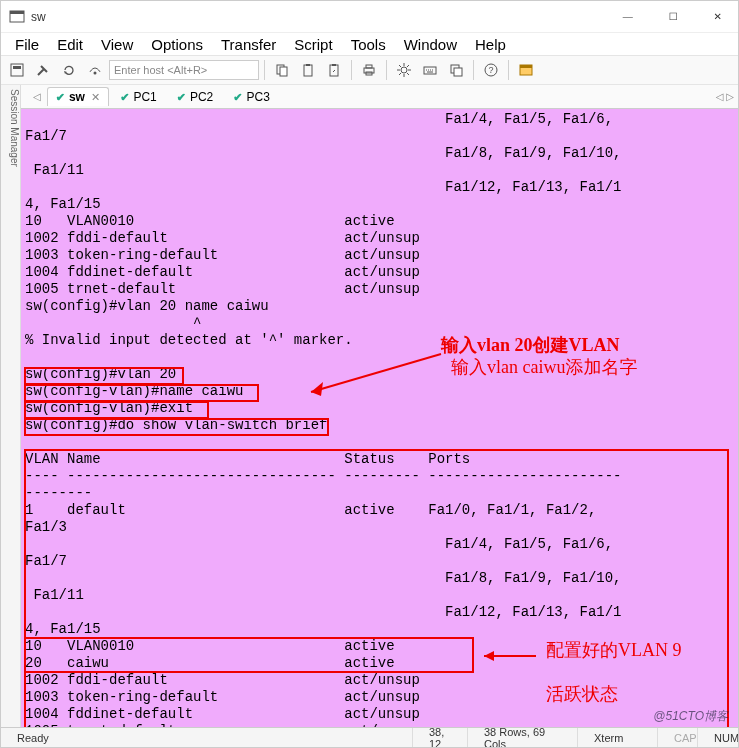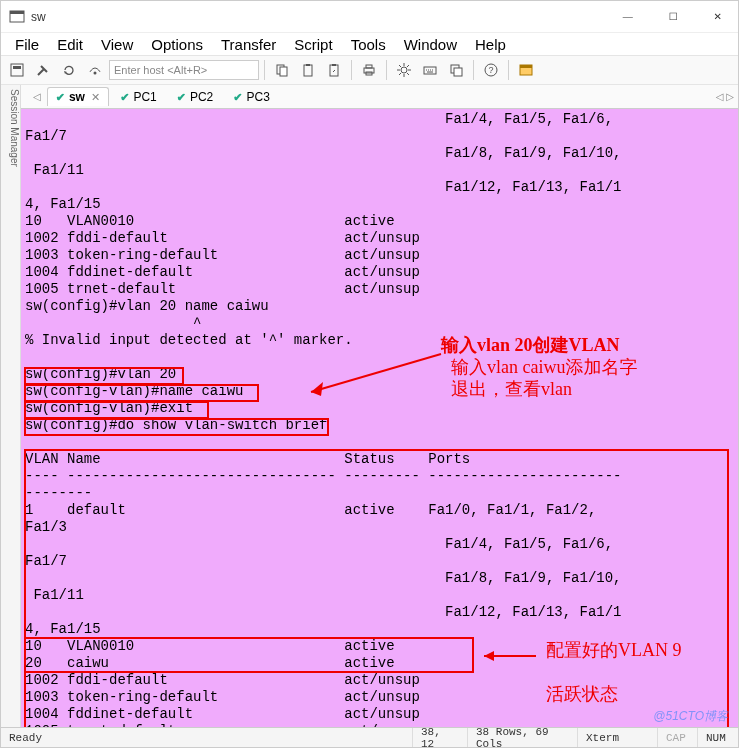"退出，查看vlan" div.redtext { html: <div>退出，查看vlan</div> -> none }
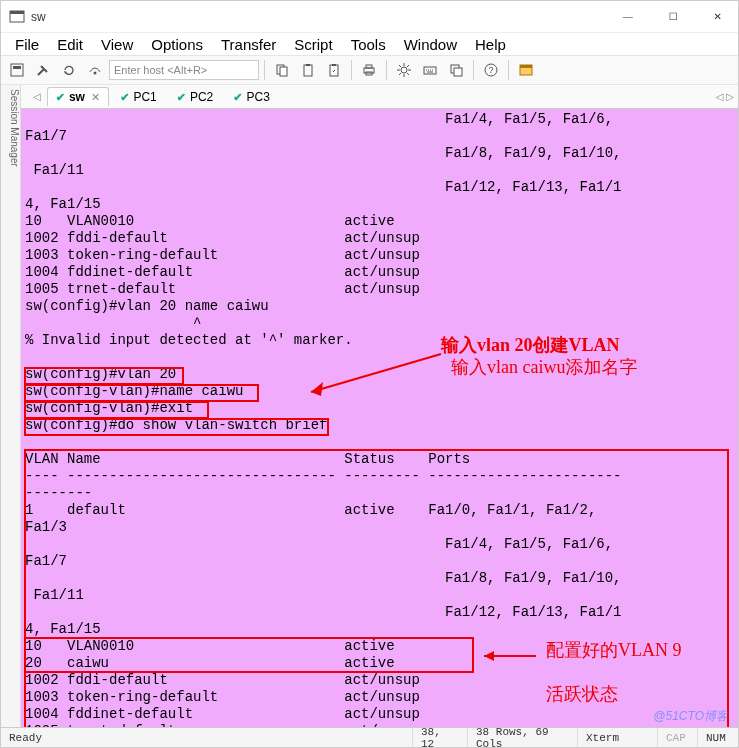"@51CTO博客" .watermark { color: #3b82f6 -> #0f172a }
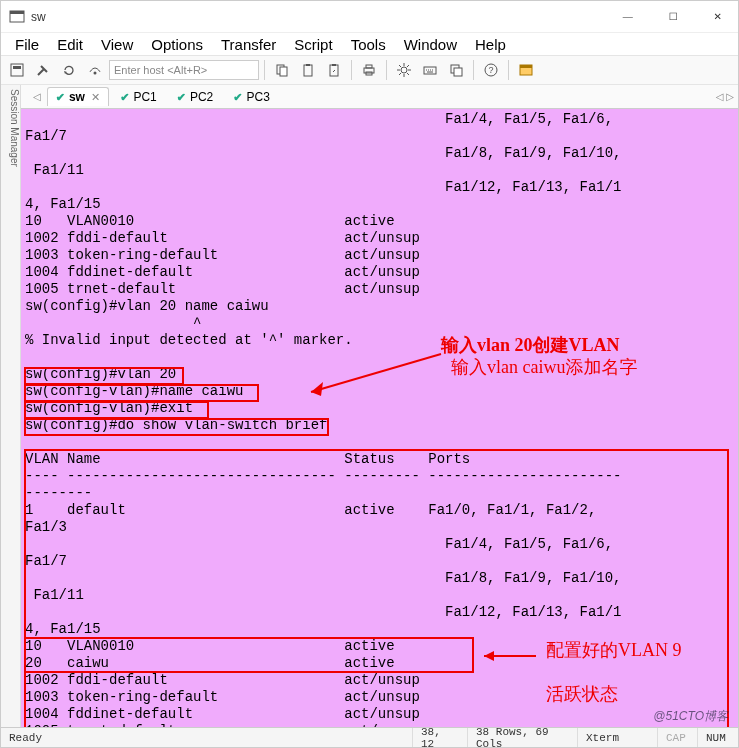"Ready" .statusbar > div { font-family: Liberation Mono, monospace -> none; padding: 0 8px -> 0 16px }
